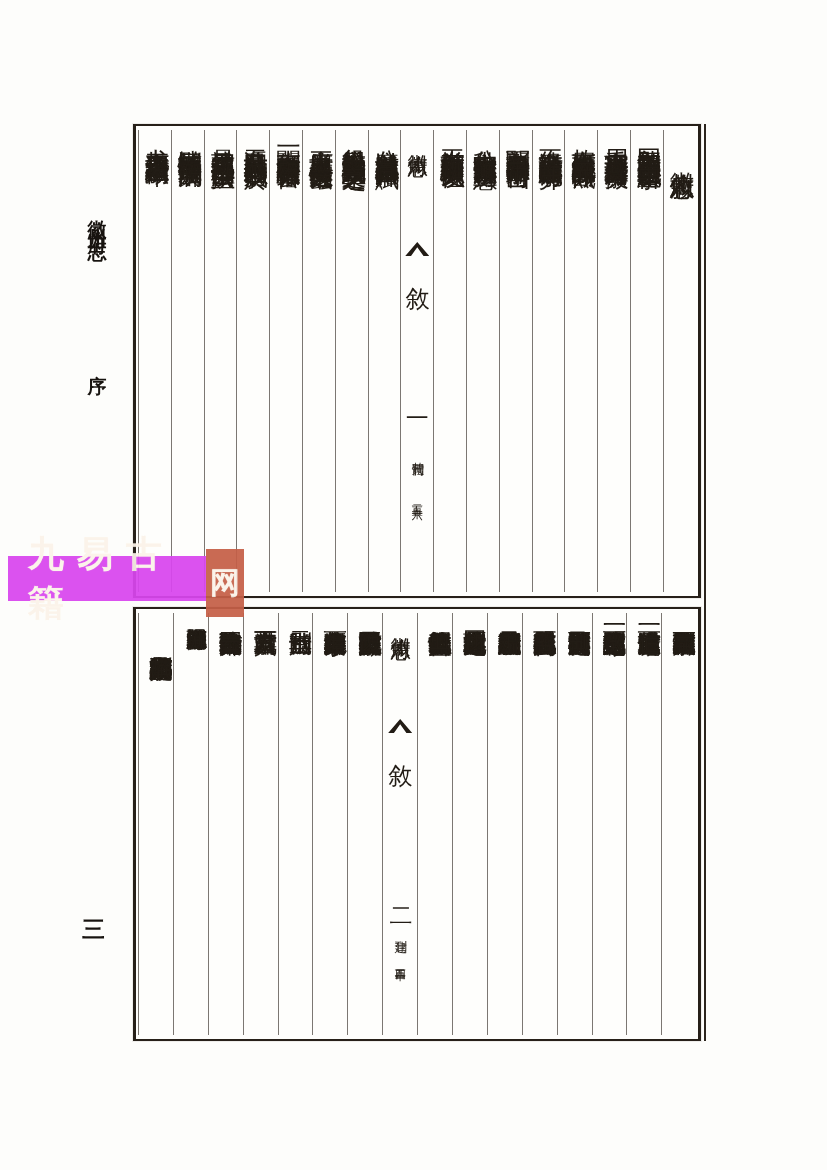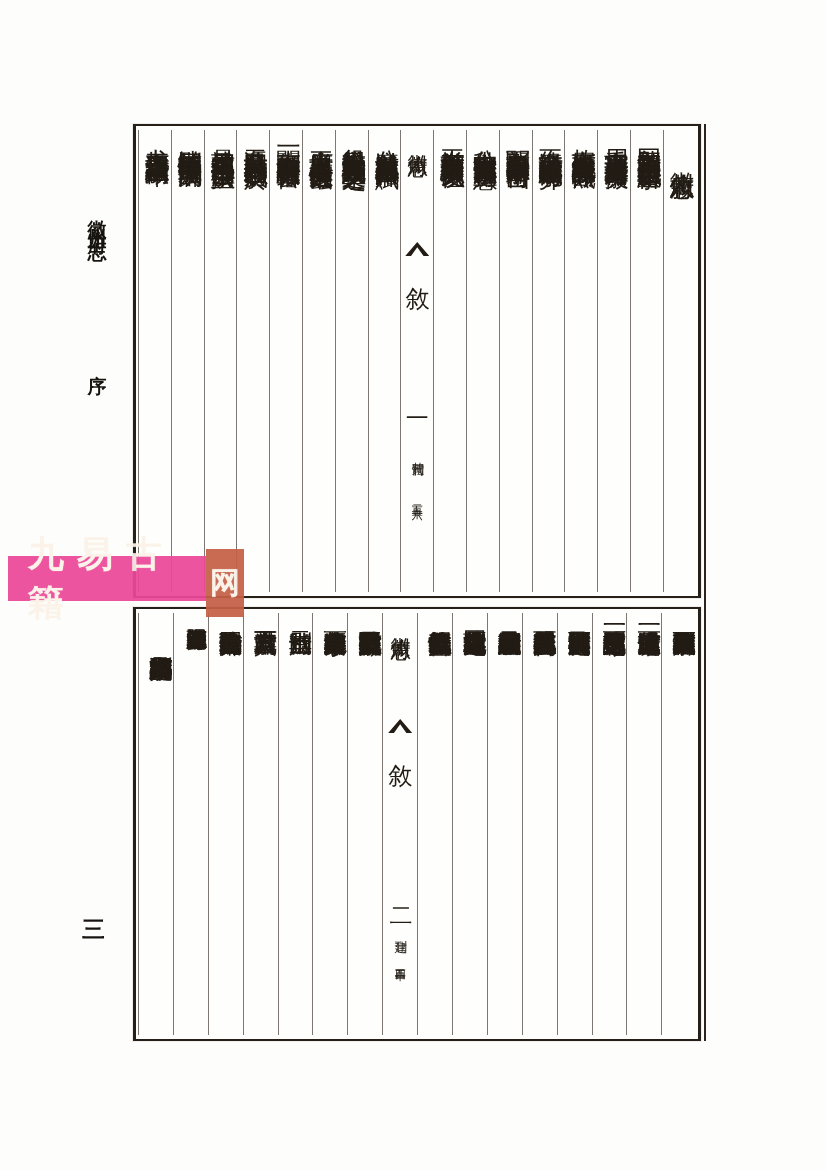"九易古籍" .wm-banner { background: #ec4899 -> #d946ef }
